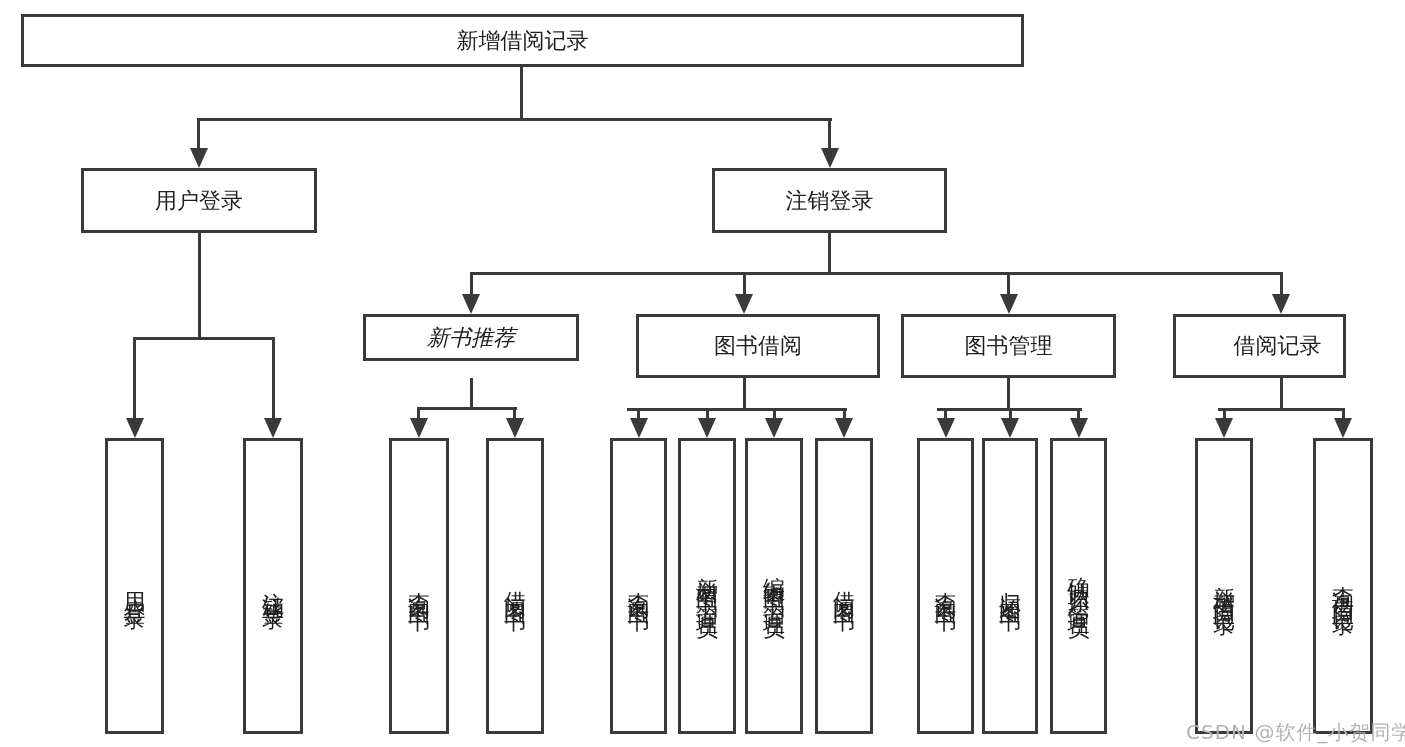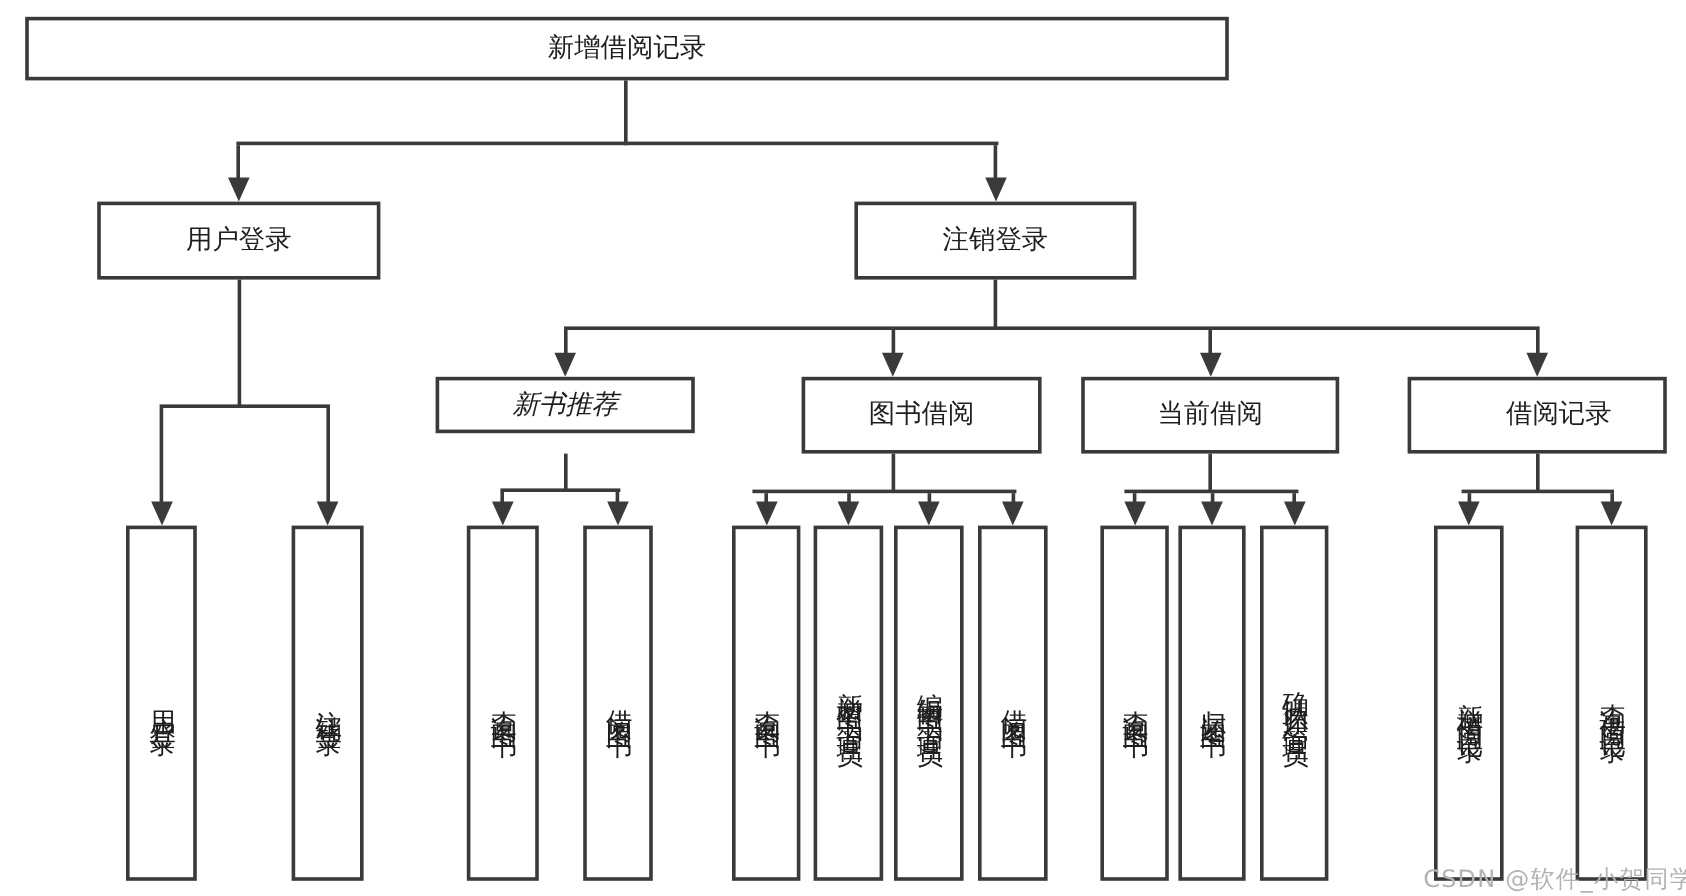"图书借阅" div.box { margin-left: 32px -> none; width: 200px -> 244px }
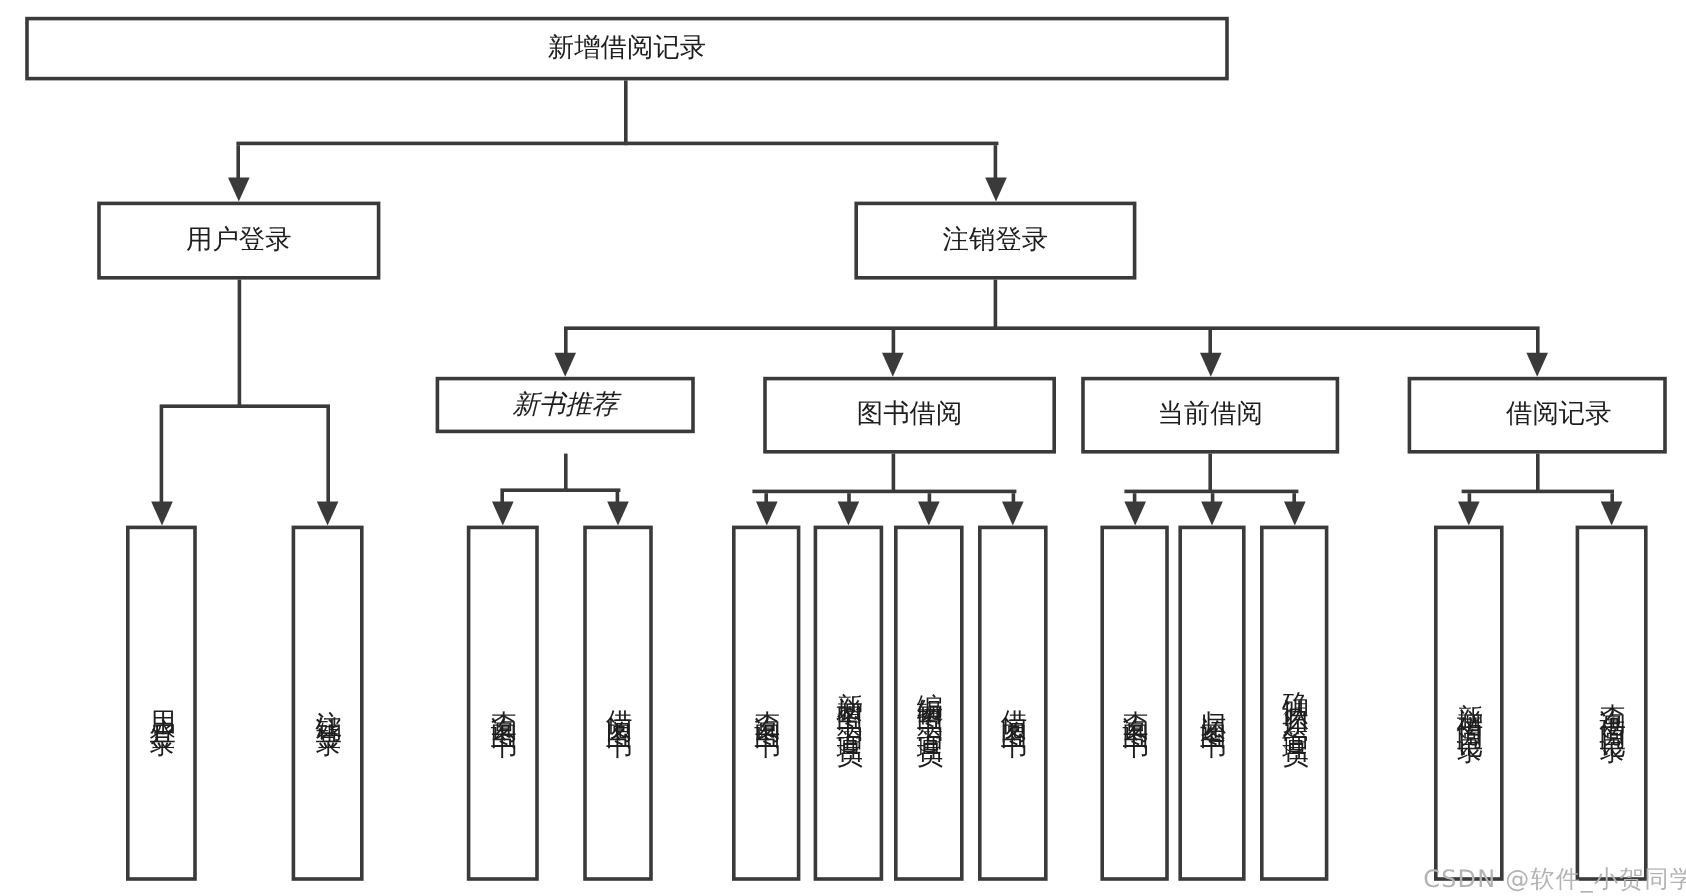"当前借阅" div.box { text: 当前借阅 -> 图书管理 }
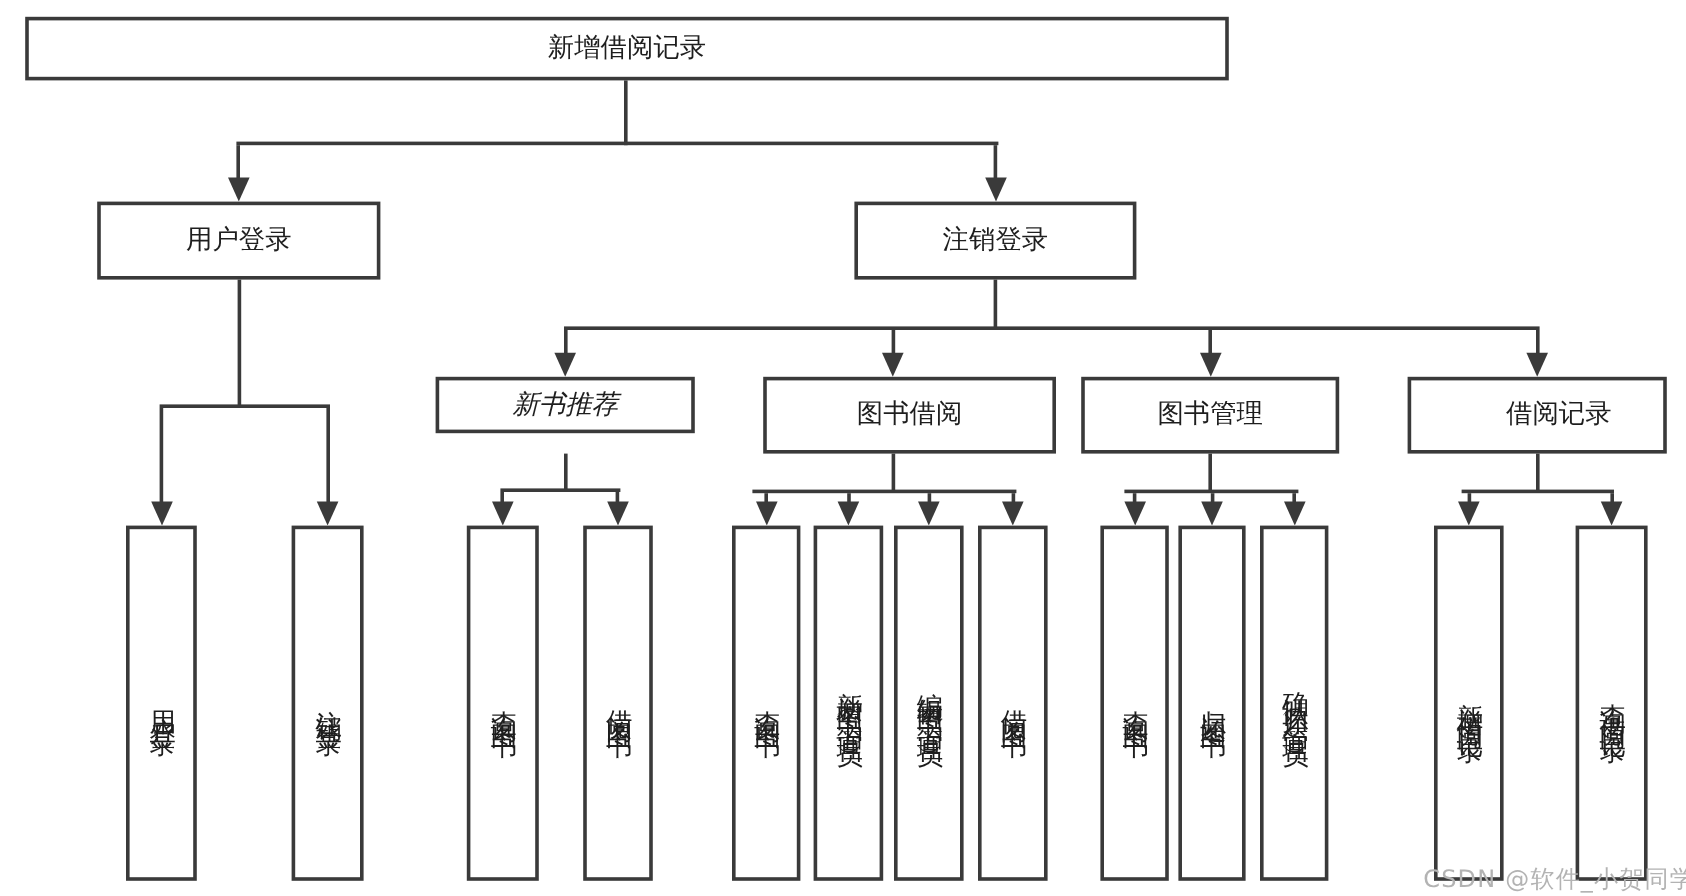"借阅记录" div.box { width: 216px -> 173px }
